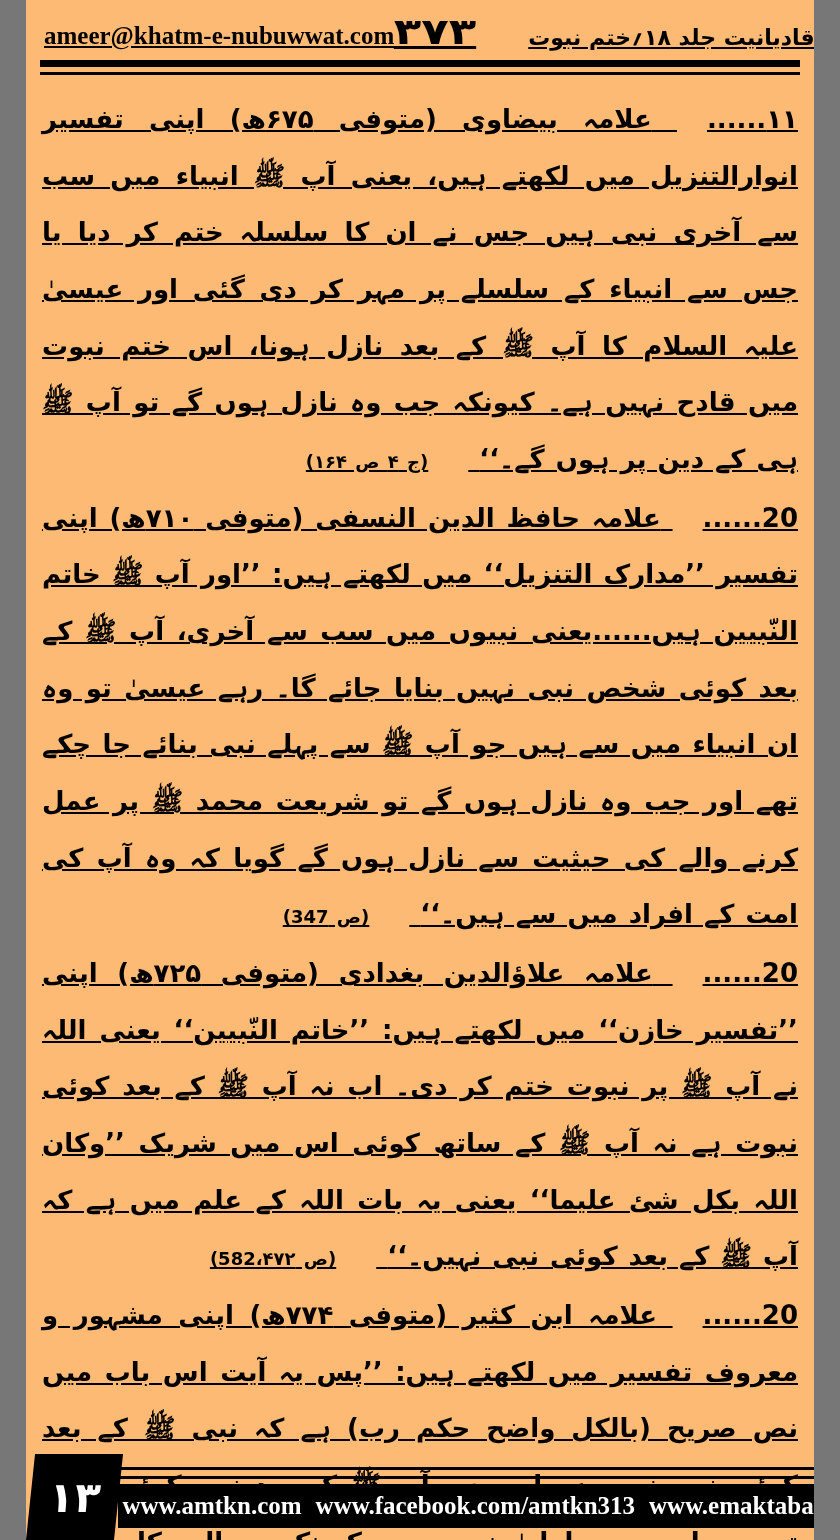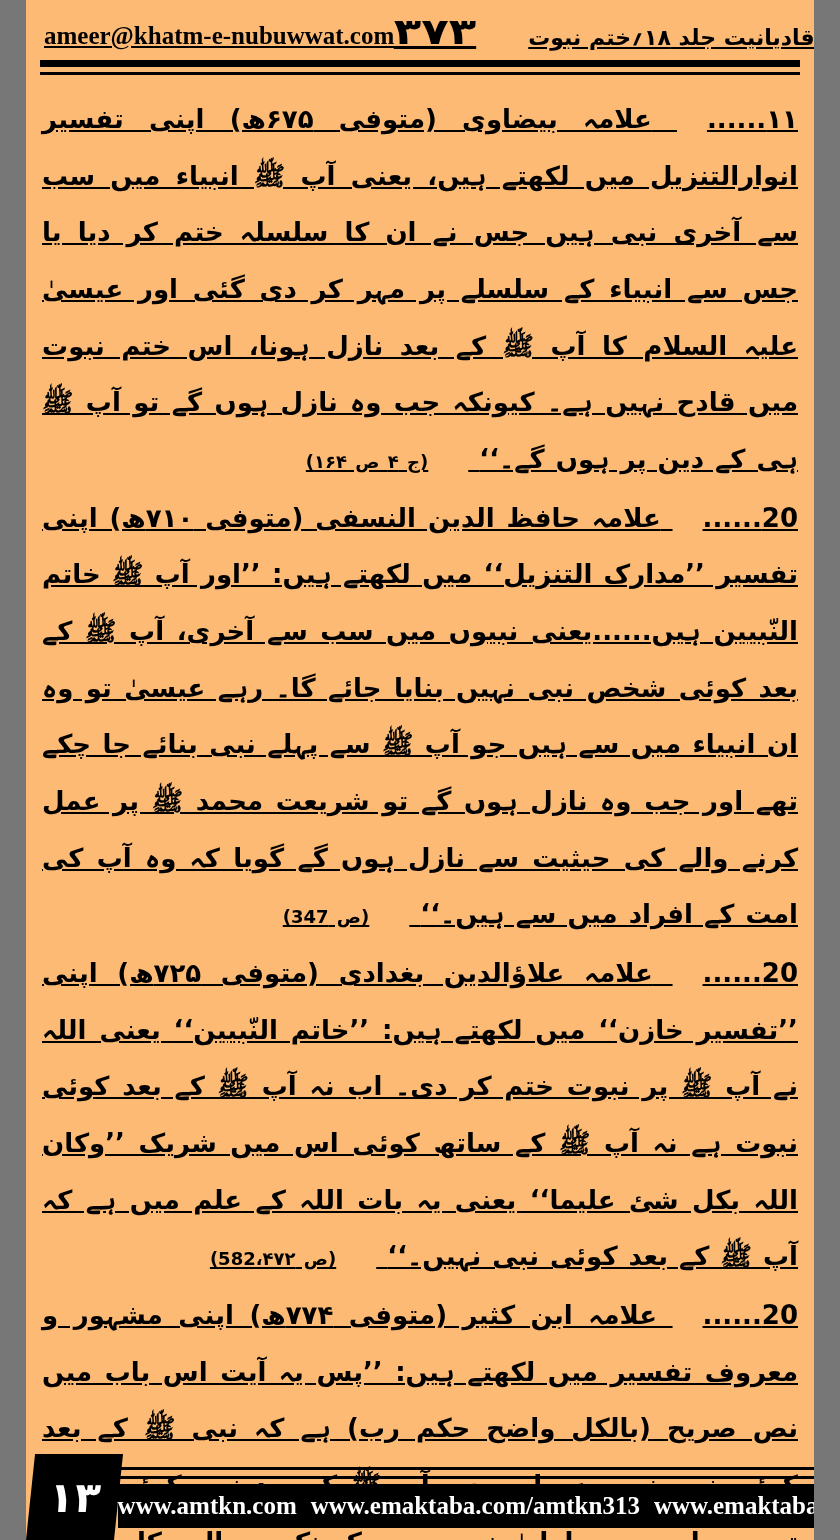"www.emaktaba.com/amtkn313" span { text: www.emaktaba.com/amtkn313 -> www.facebook.com/amtkn313 }
